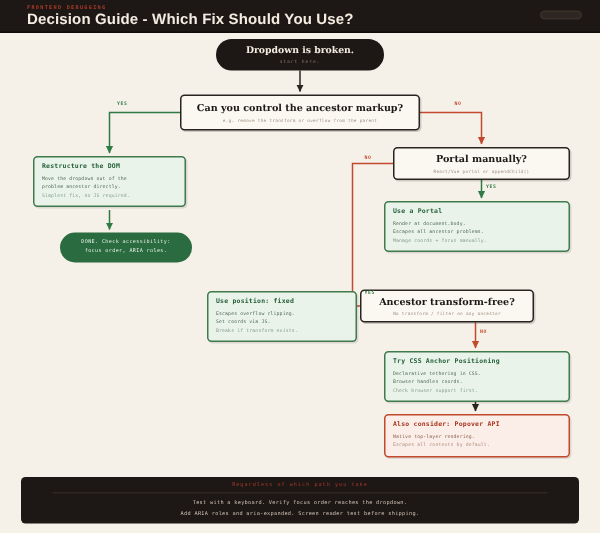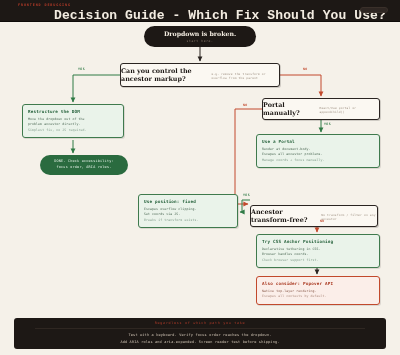"Decision Guide - Which Fix" .header-title { font-family: Liberation Mono, monospace -> Liberation Sans, sans-serif; font-size: 13px -> 10px; margin-left: 36px -> none }
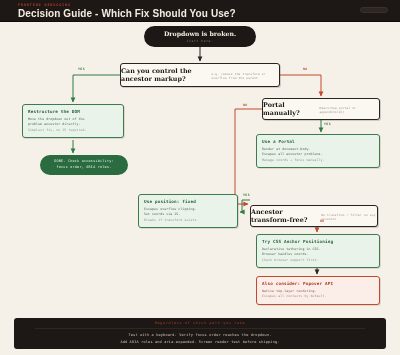"Can you control the ancestor" .decision { flex-direction: row -> column }
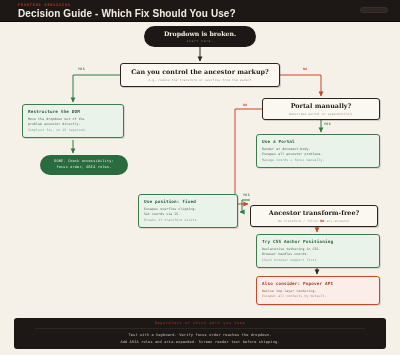"Ancestor transform-free?" .d-transform { left: 250px -> 240px; margin-top: 12px -> none; width: 128px -> 116px }
